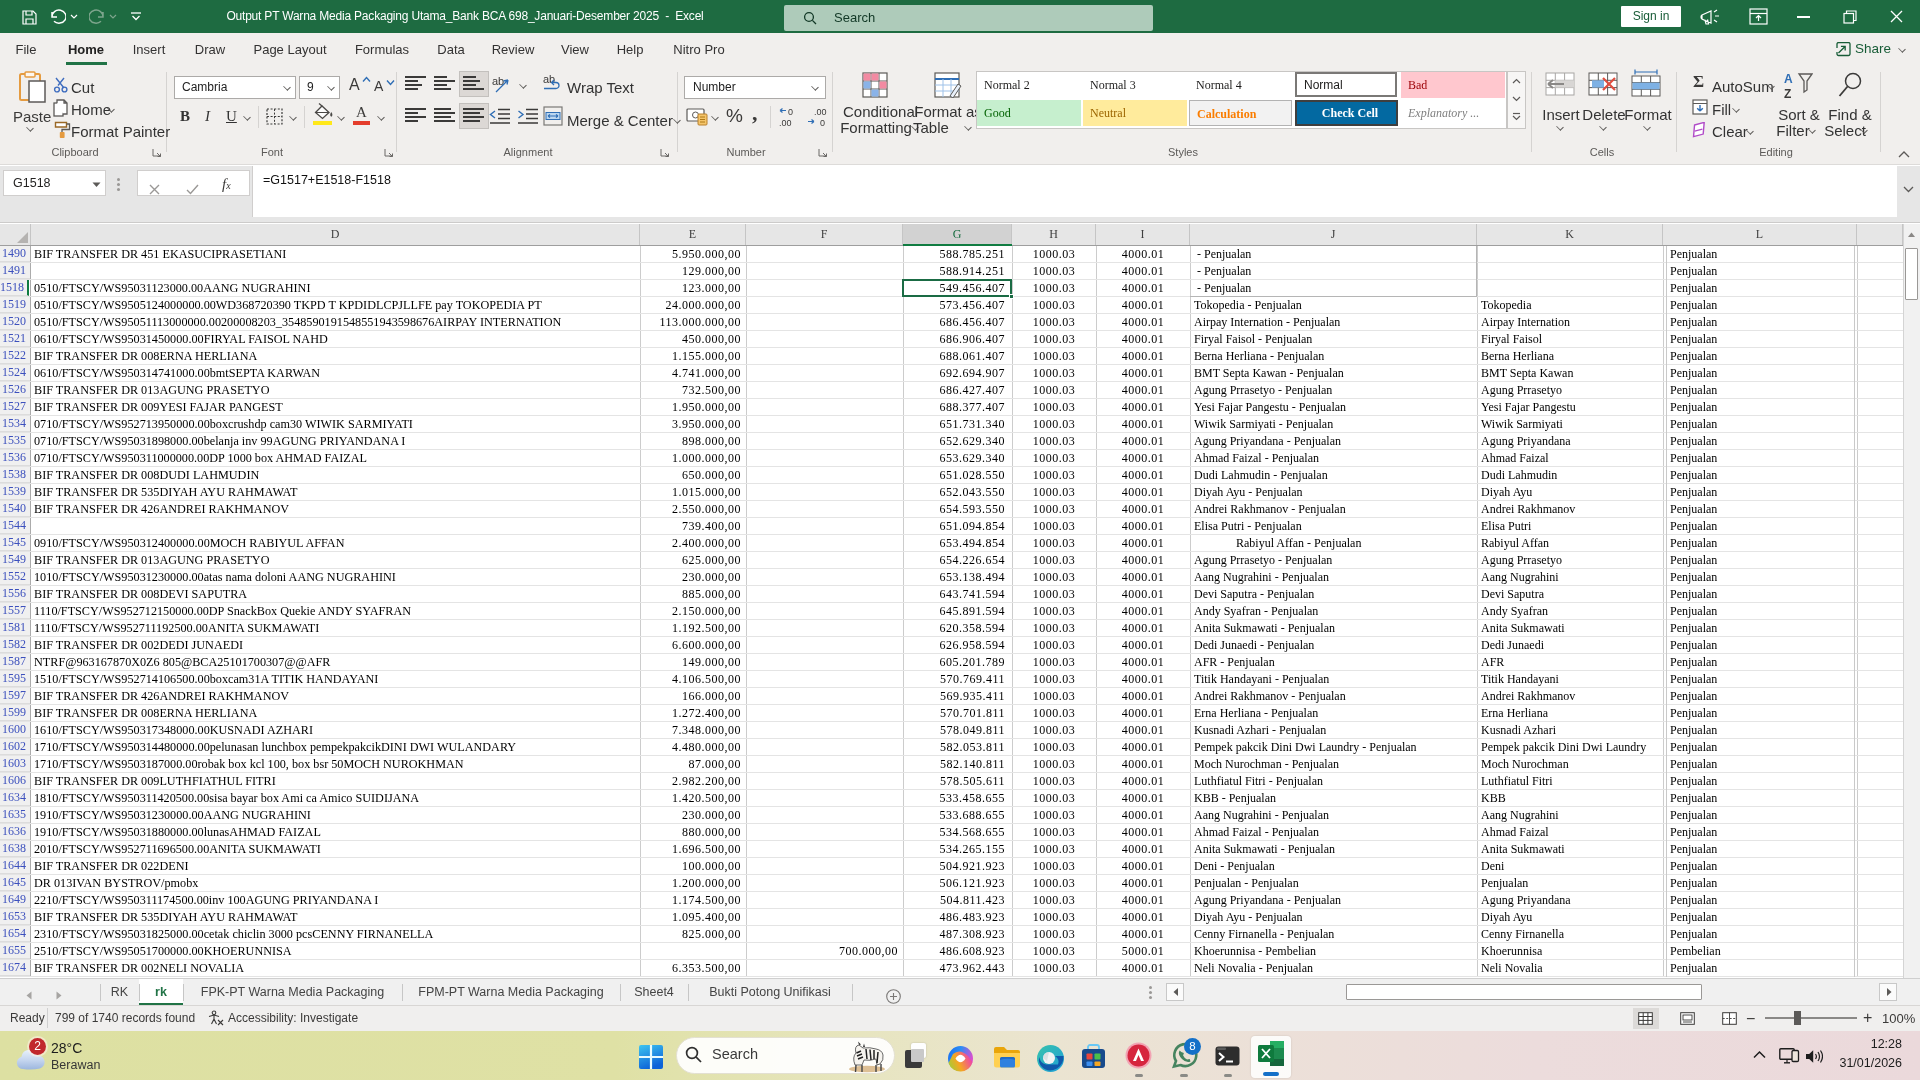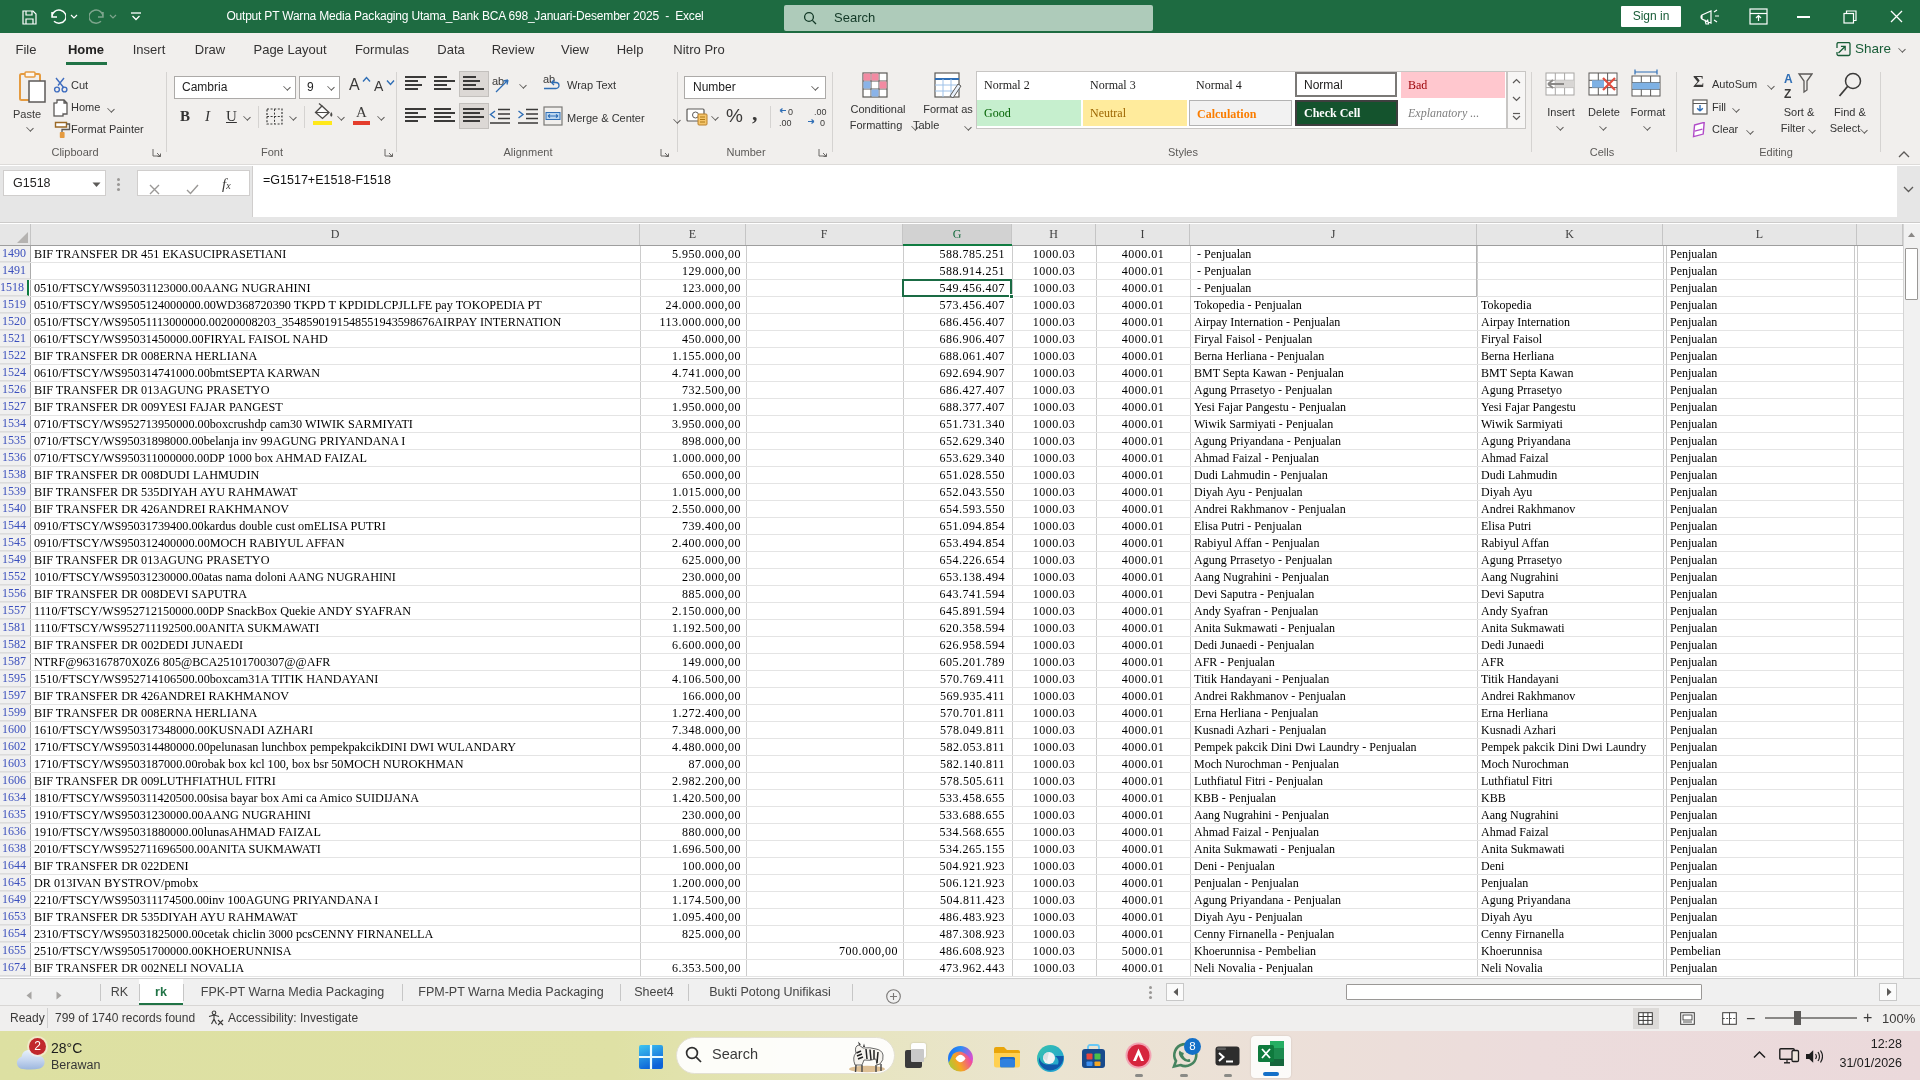"Cut" .rtxt { font-size: 11px -> 15px }
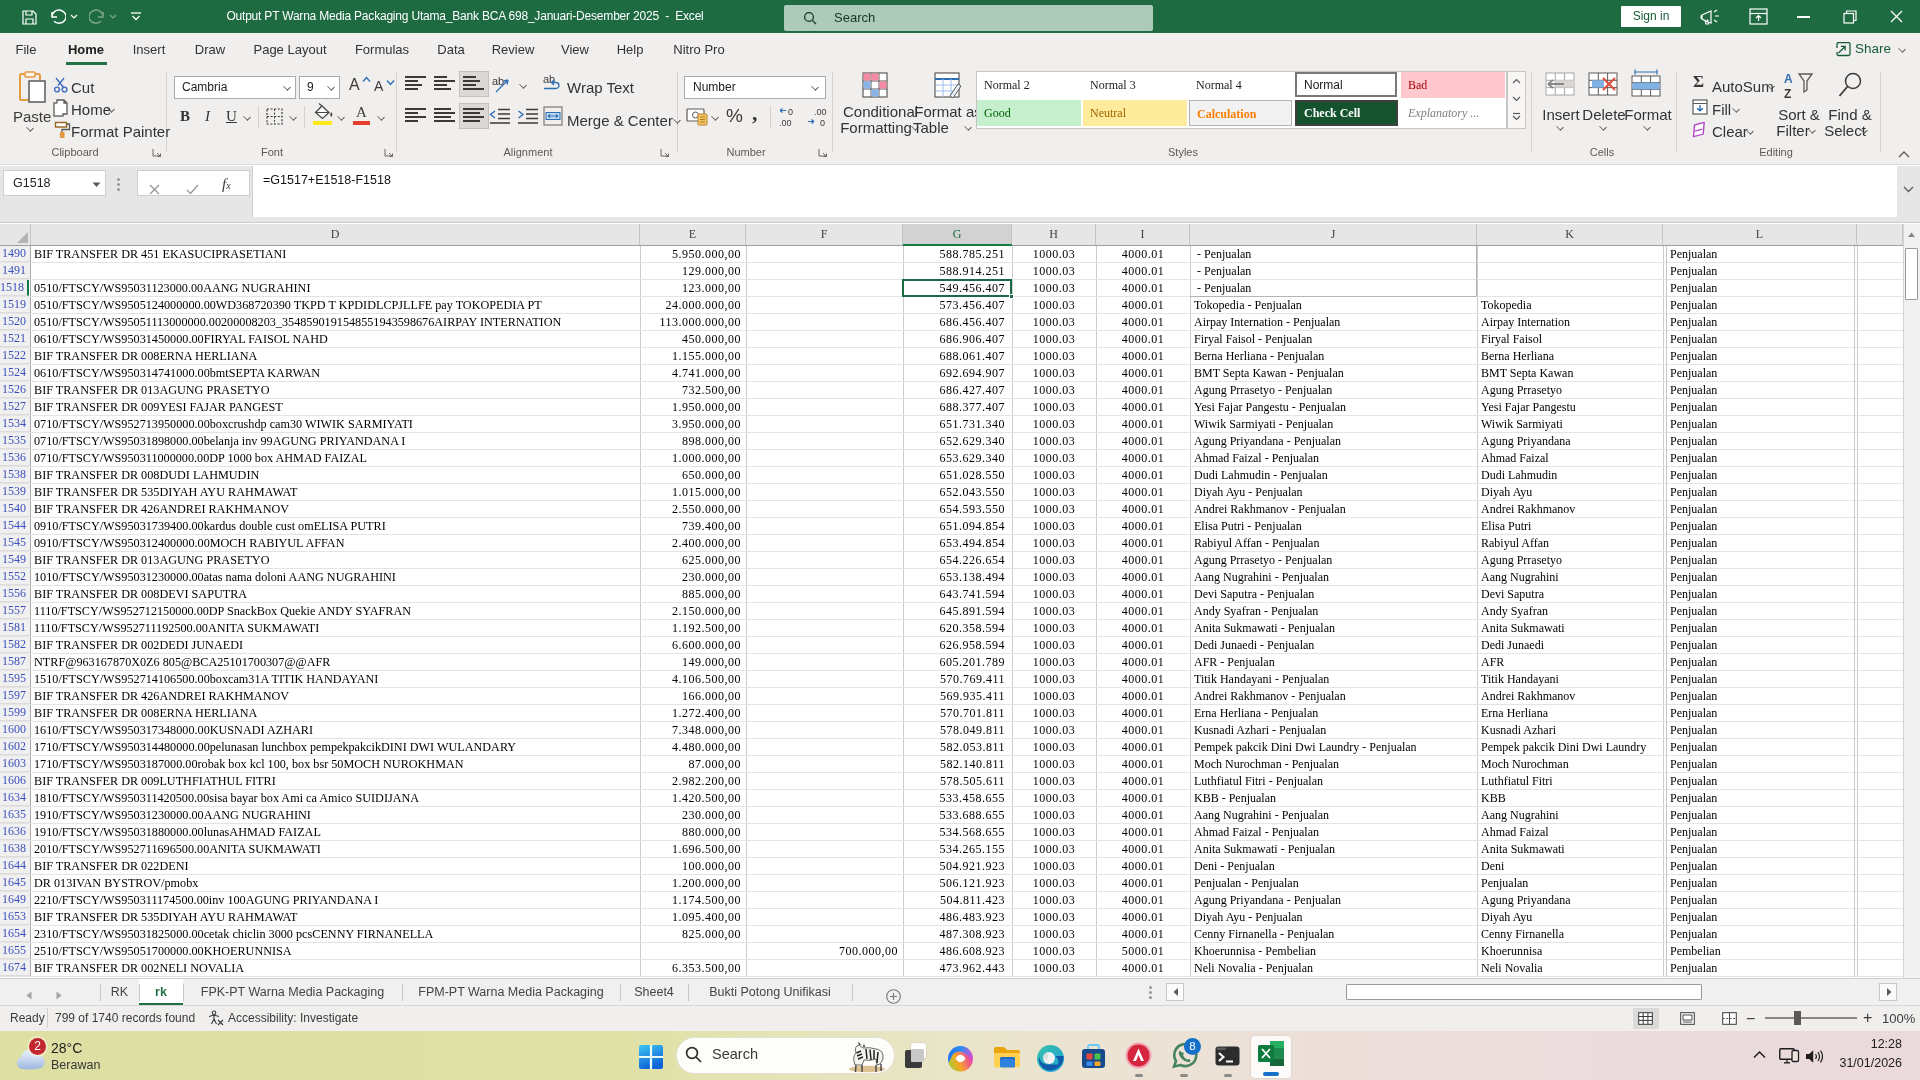"Check Cell" div.gcell { background: #14532d -> #0369a1; text-align: none -> center }
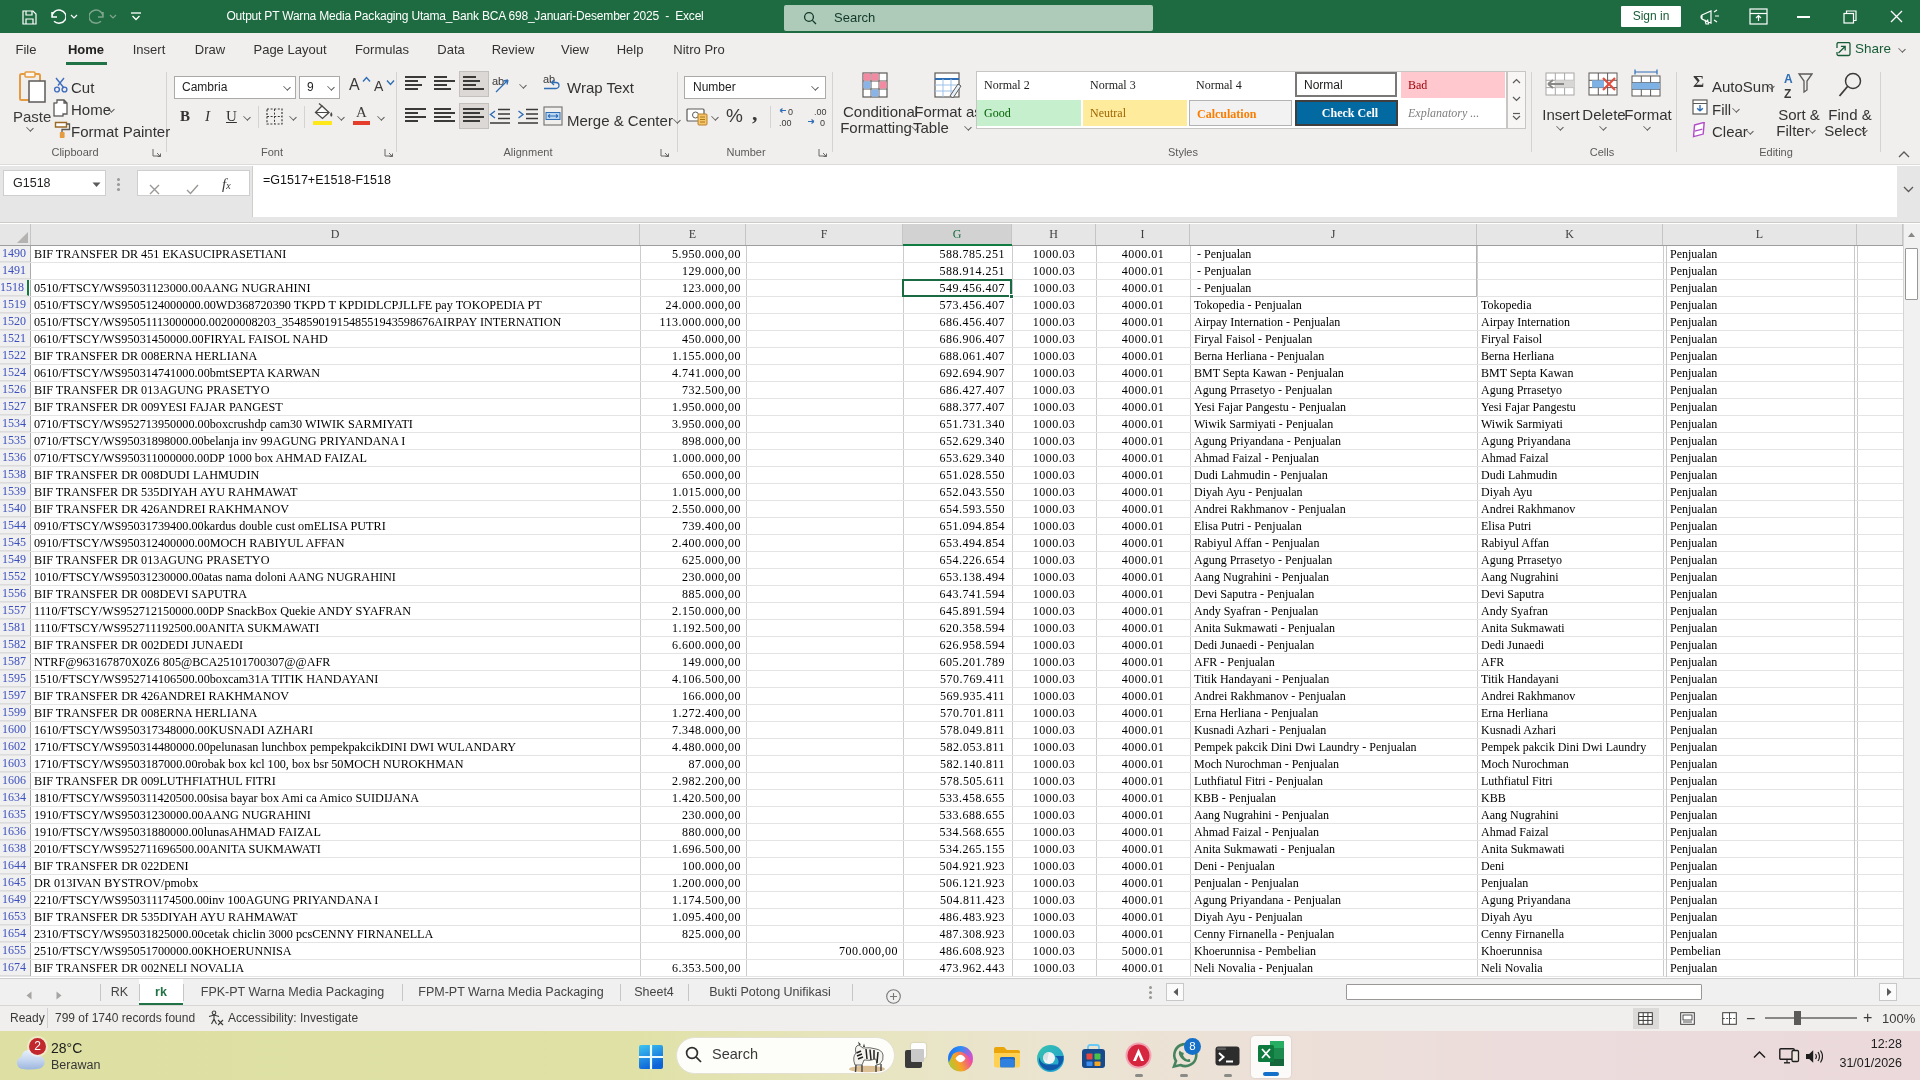"0910/FTSCY/WS95031739400.00kardus double" div.c { html: <div>0910/FTSCY/WS95031739400.00kardus double cust omELISA PUTRI</div> -> none }
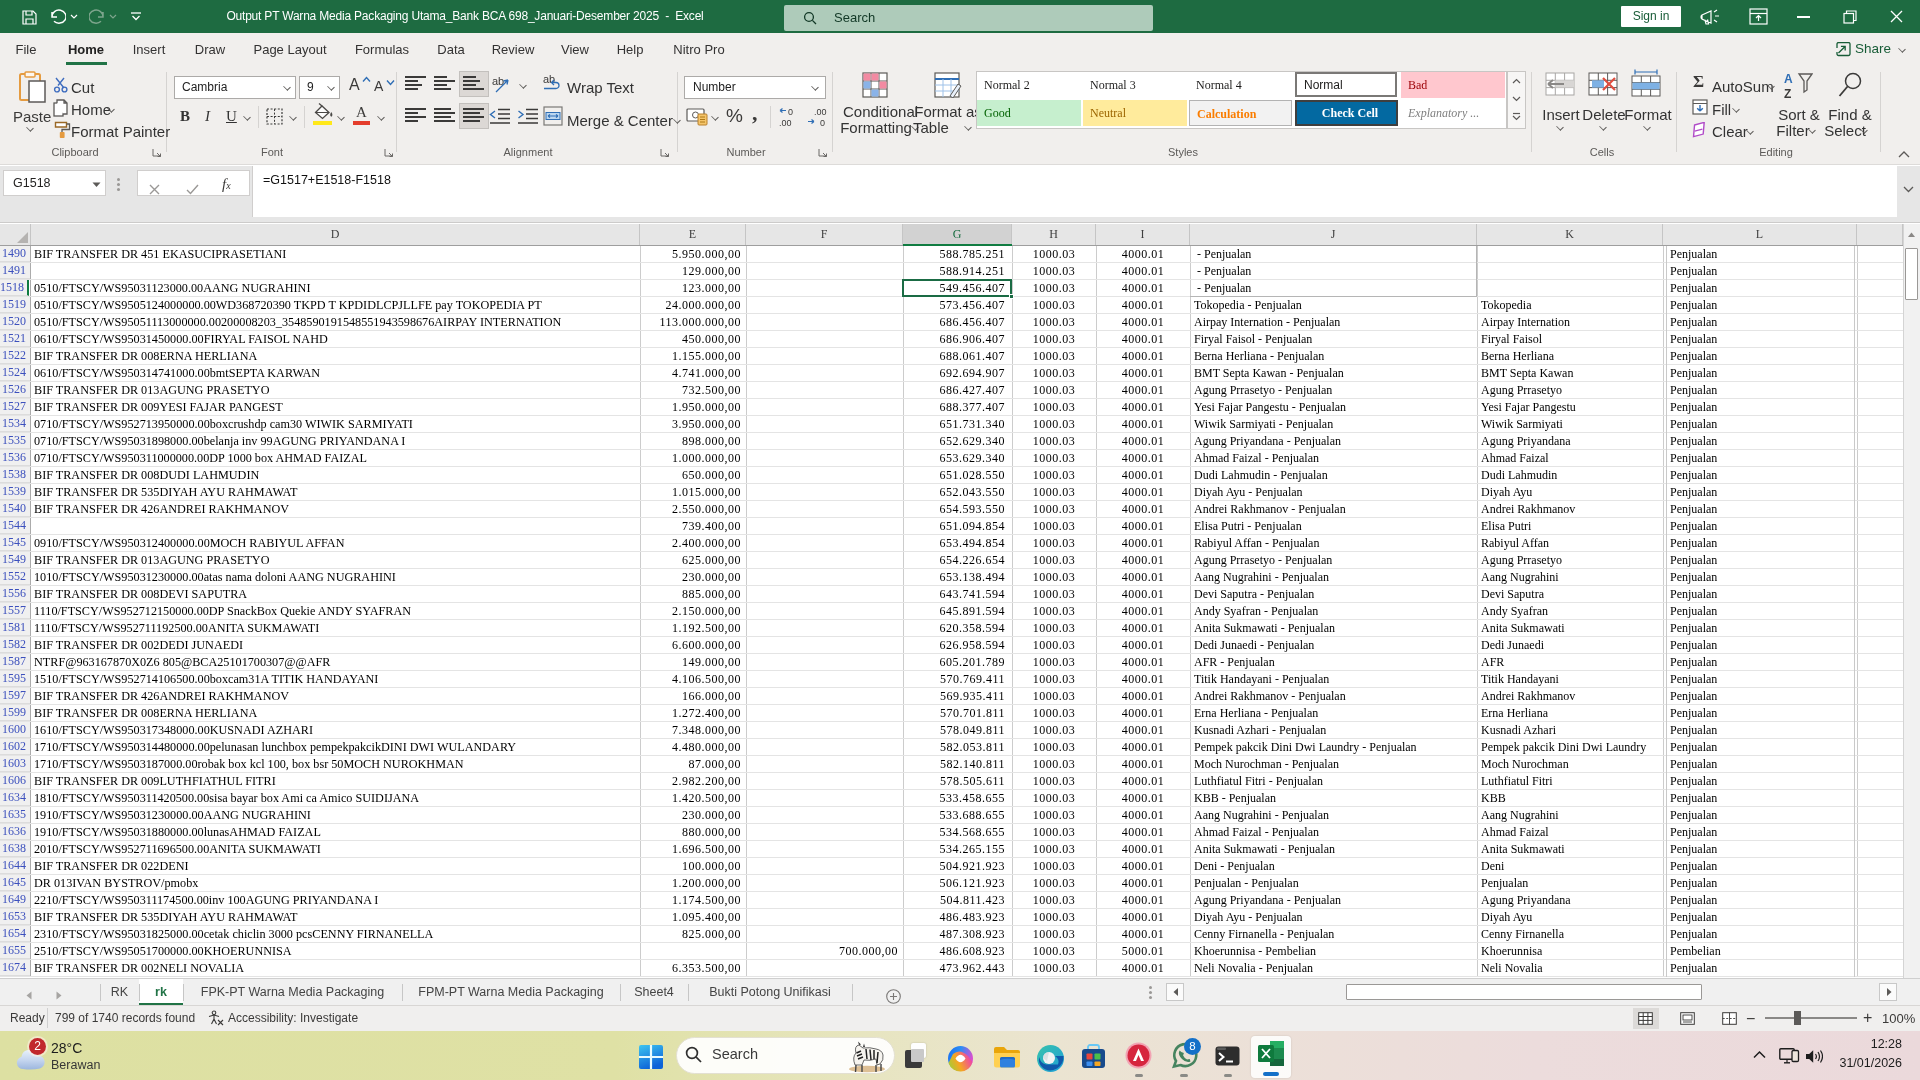"Rabiyul Affan - Penjualan" div.c { left: 1194px -> 1236px }
